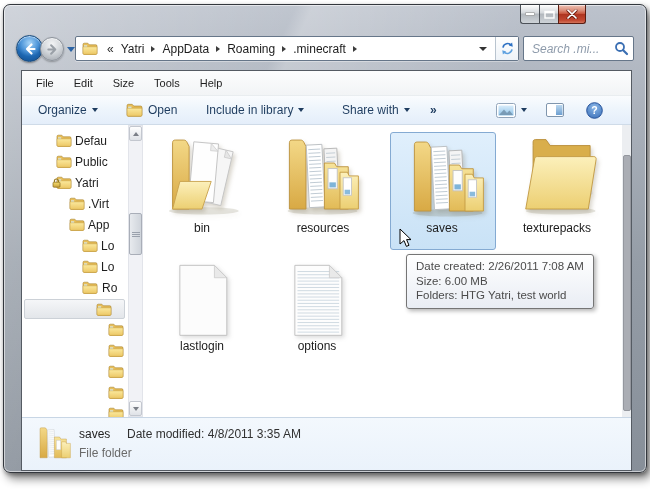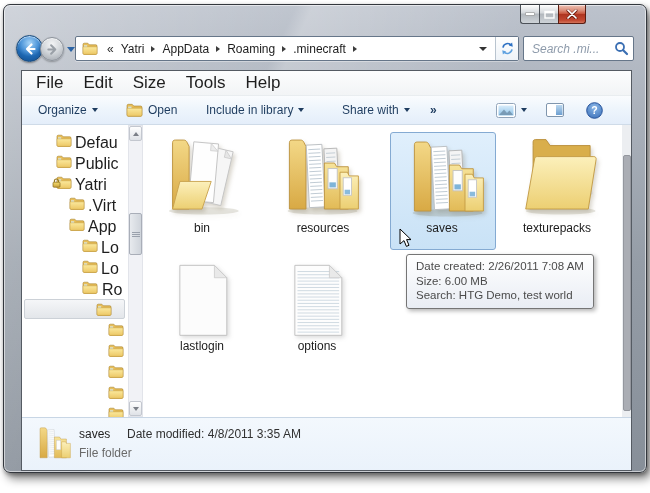"File" .menu-item { font-size: 17px -> 11px }
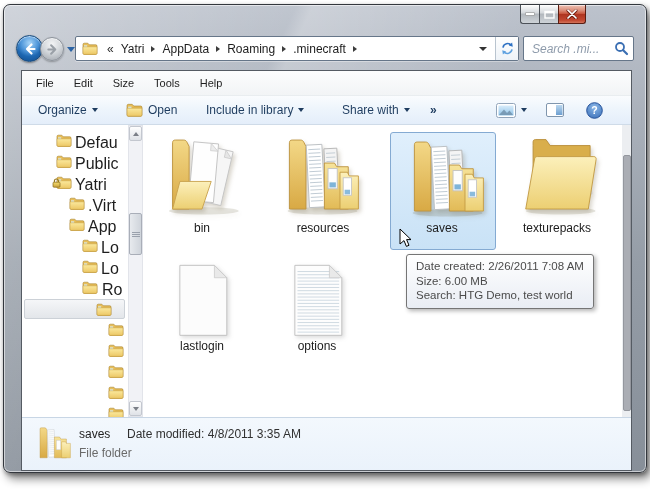"Defau" .tree-lb { font-size: 16px -> 12px }
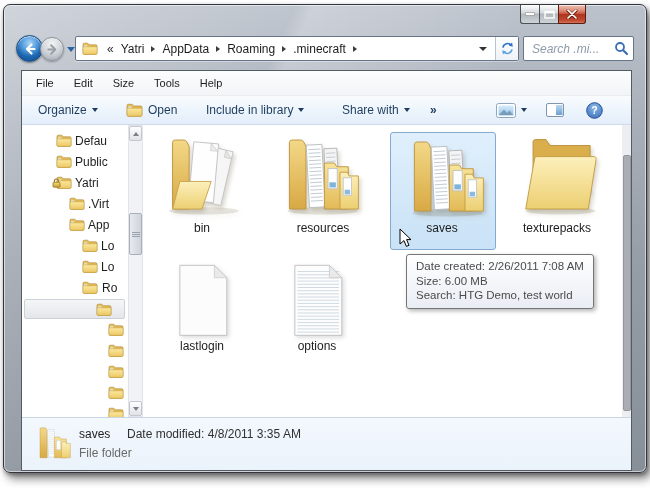"Search: HTG Demo, test world" div { text: Search: HTG Demo -> Folders: HTG Yatri }
